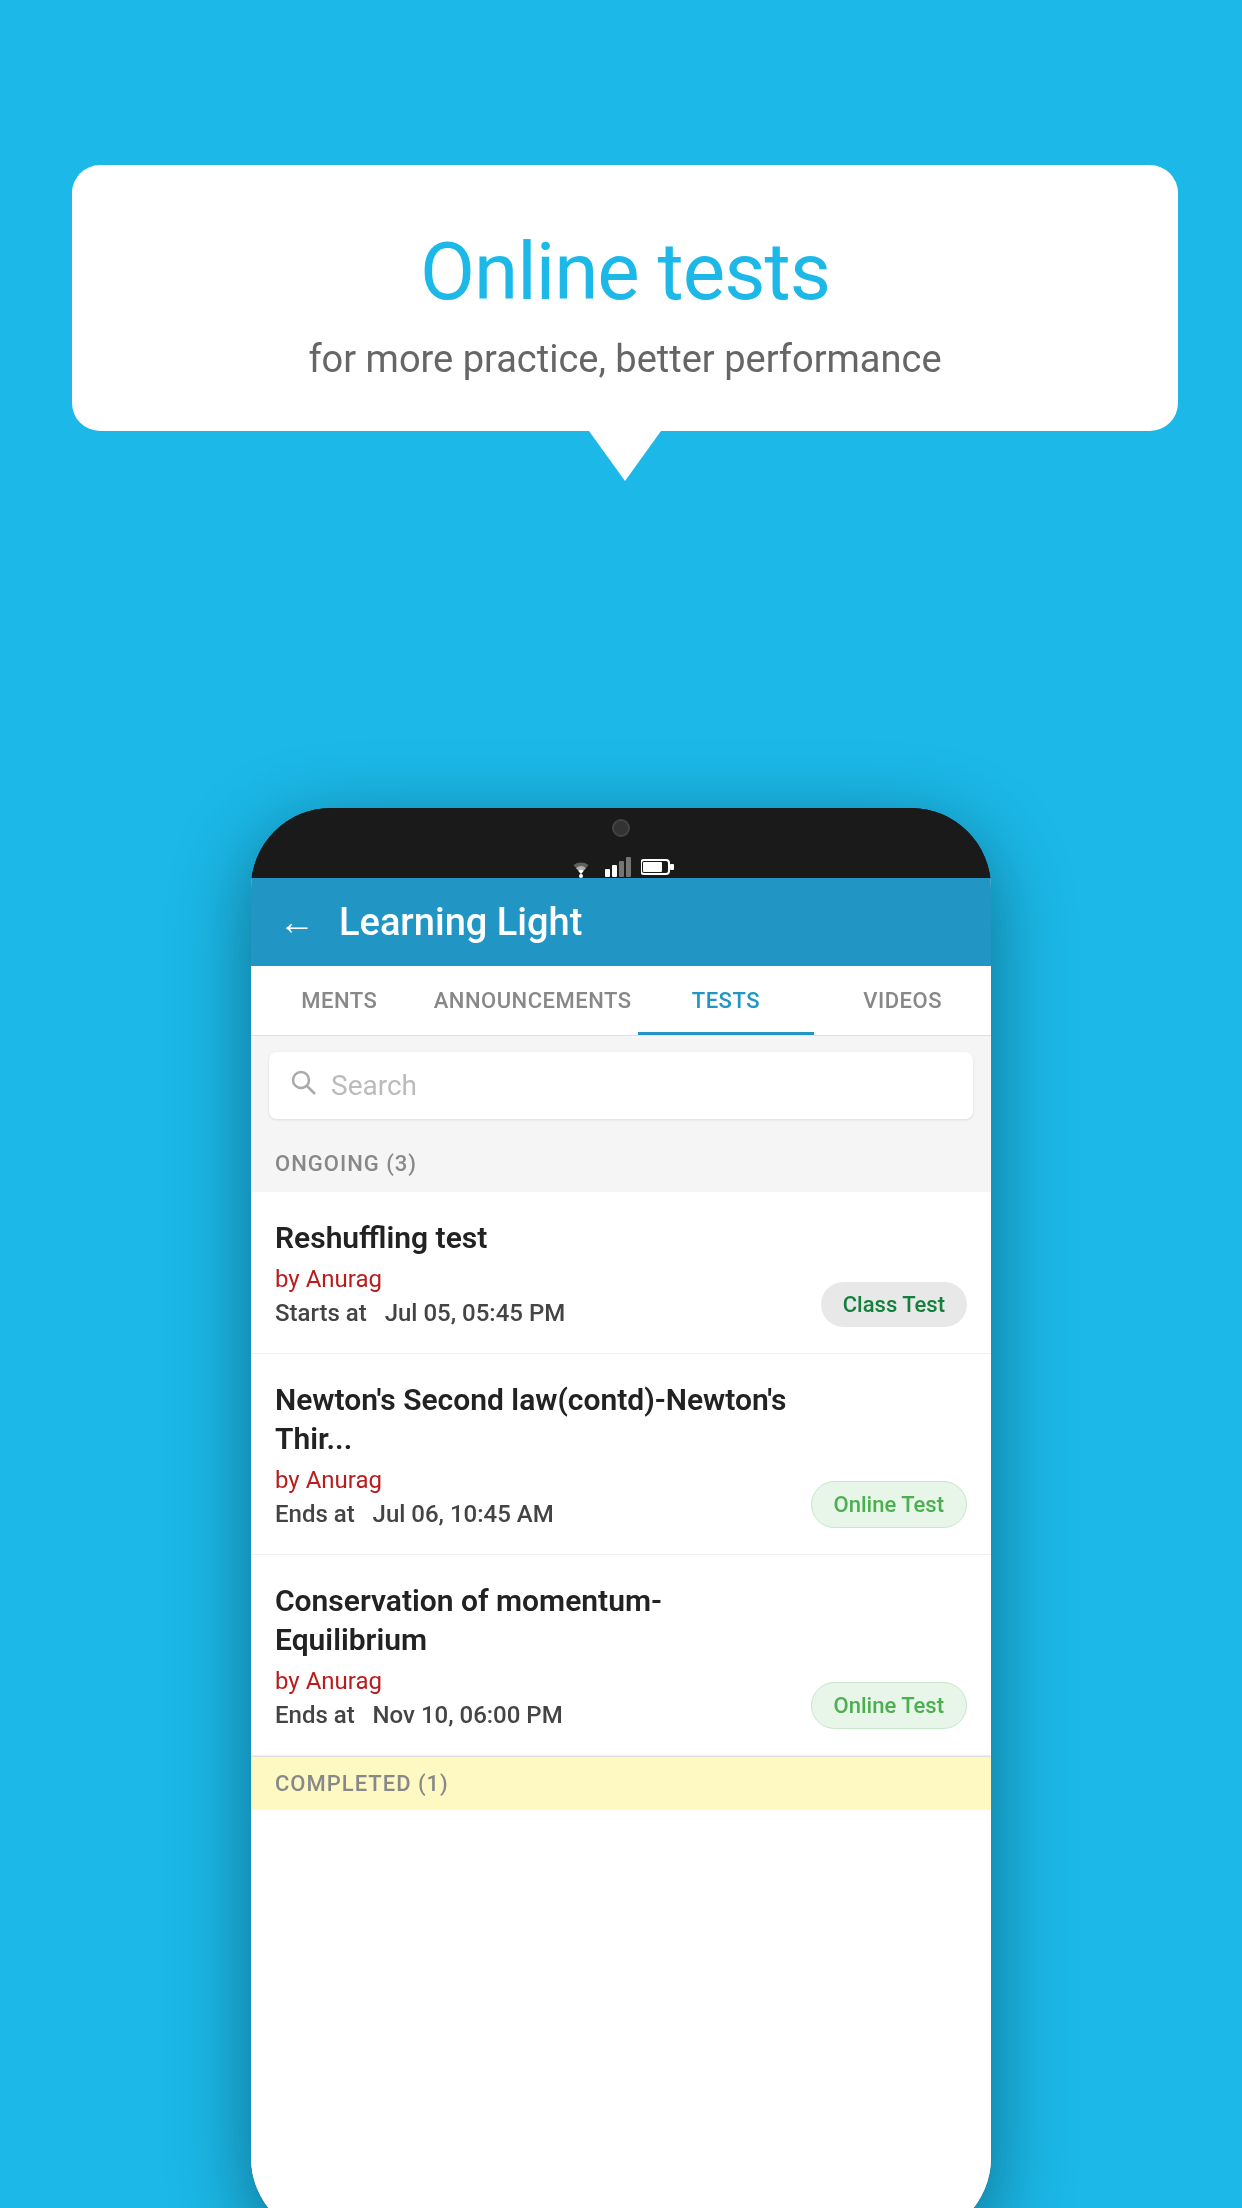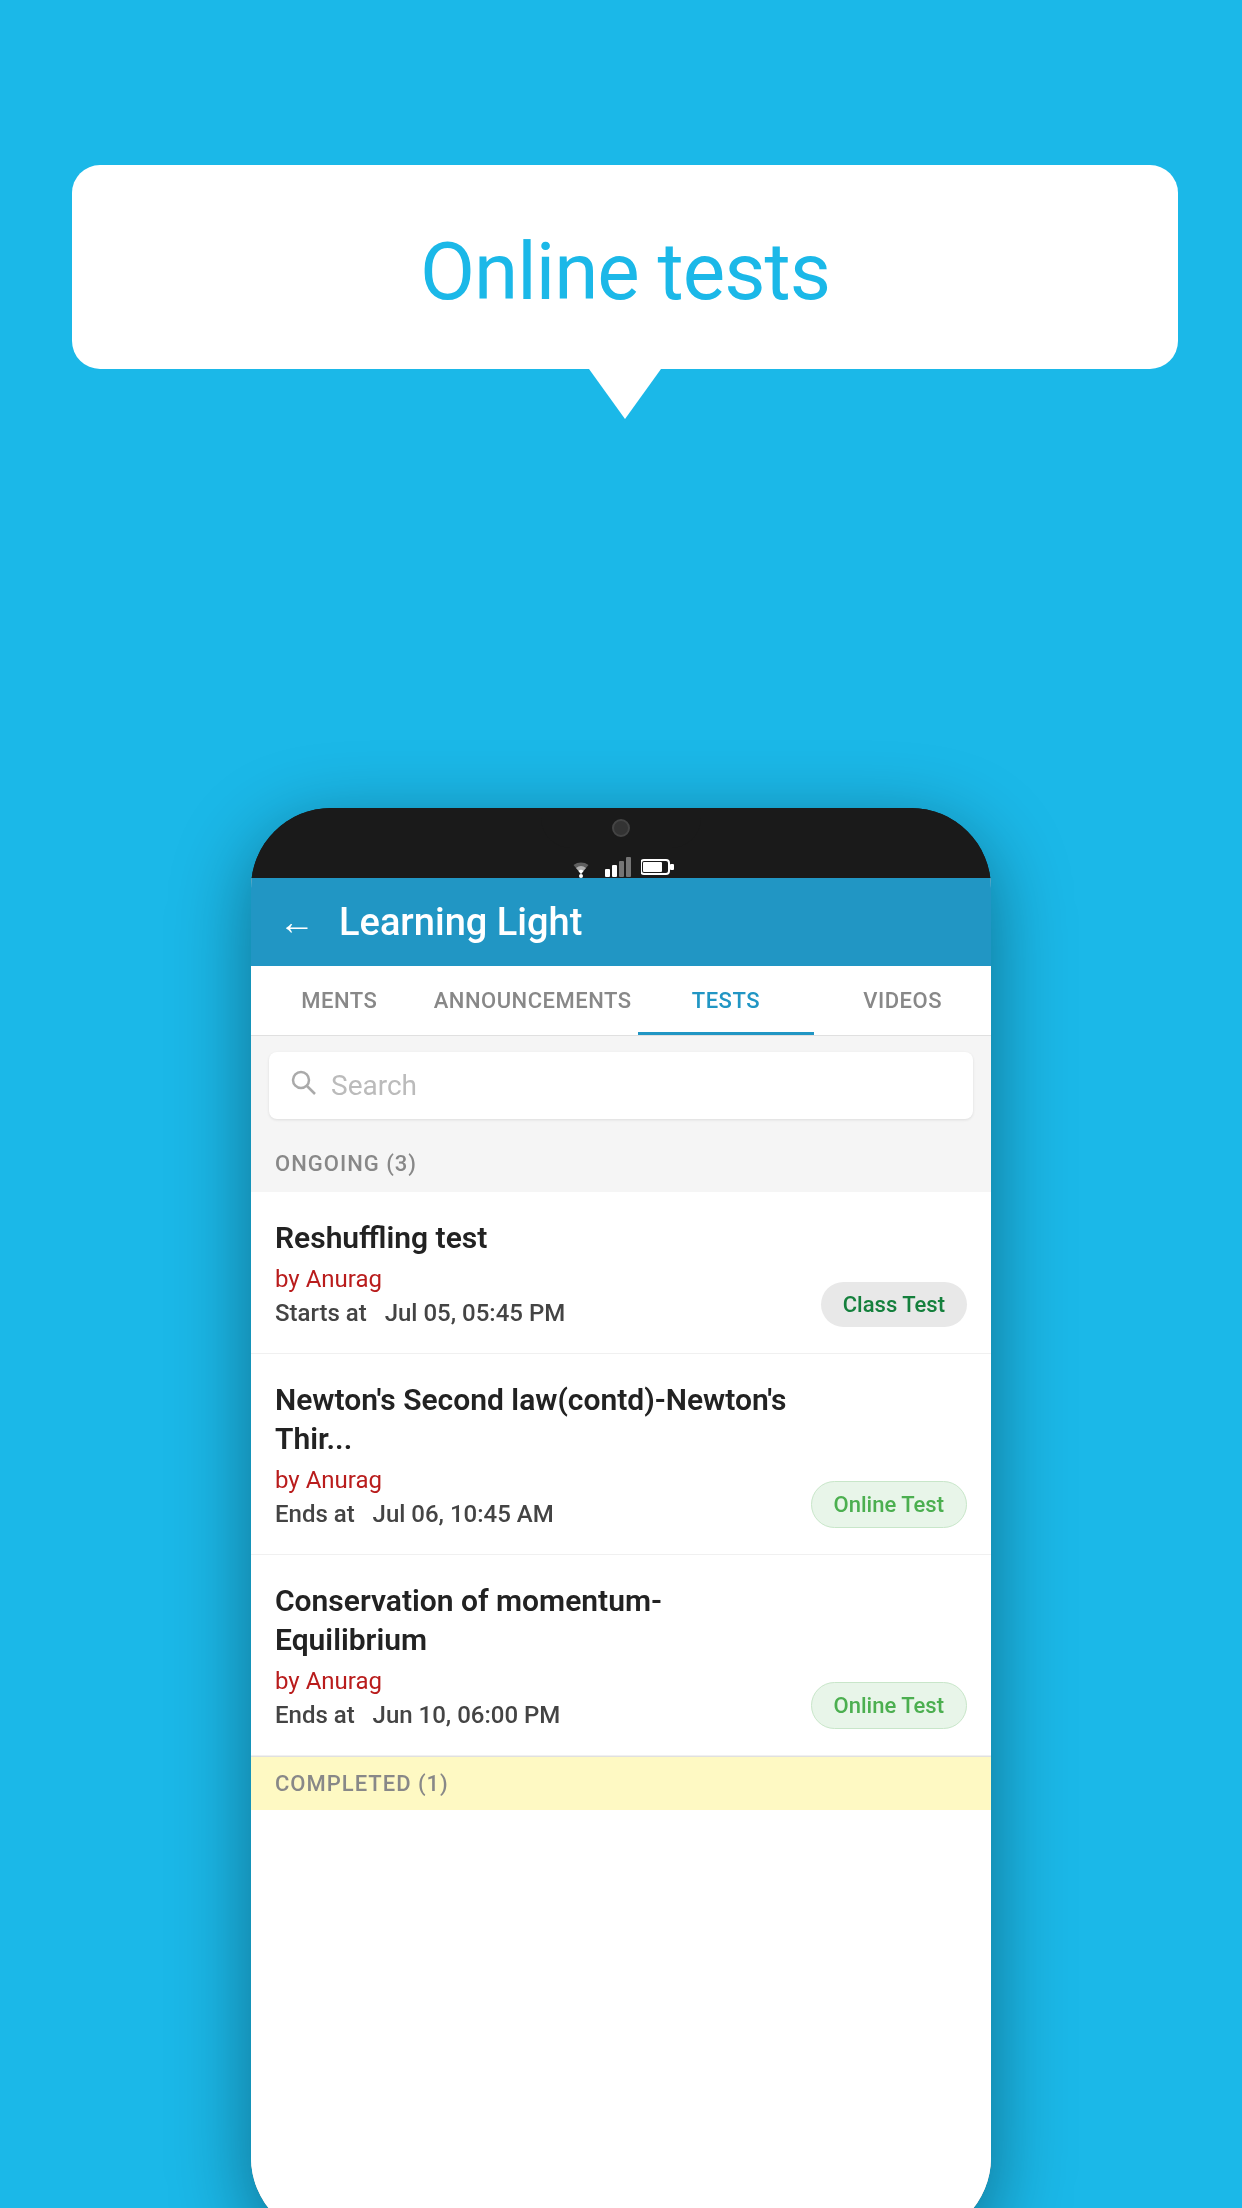"for more practice, better performance" div.speech-bubble-subtitle { html: none -> <div>for more practice, better performance</div> }
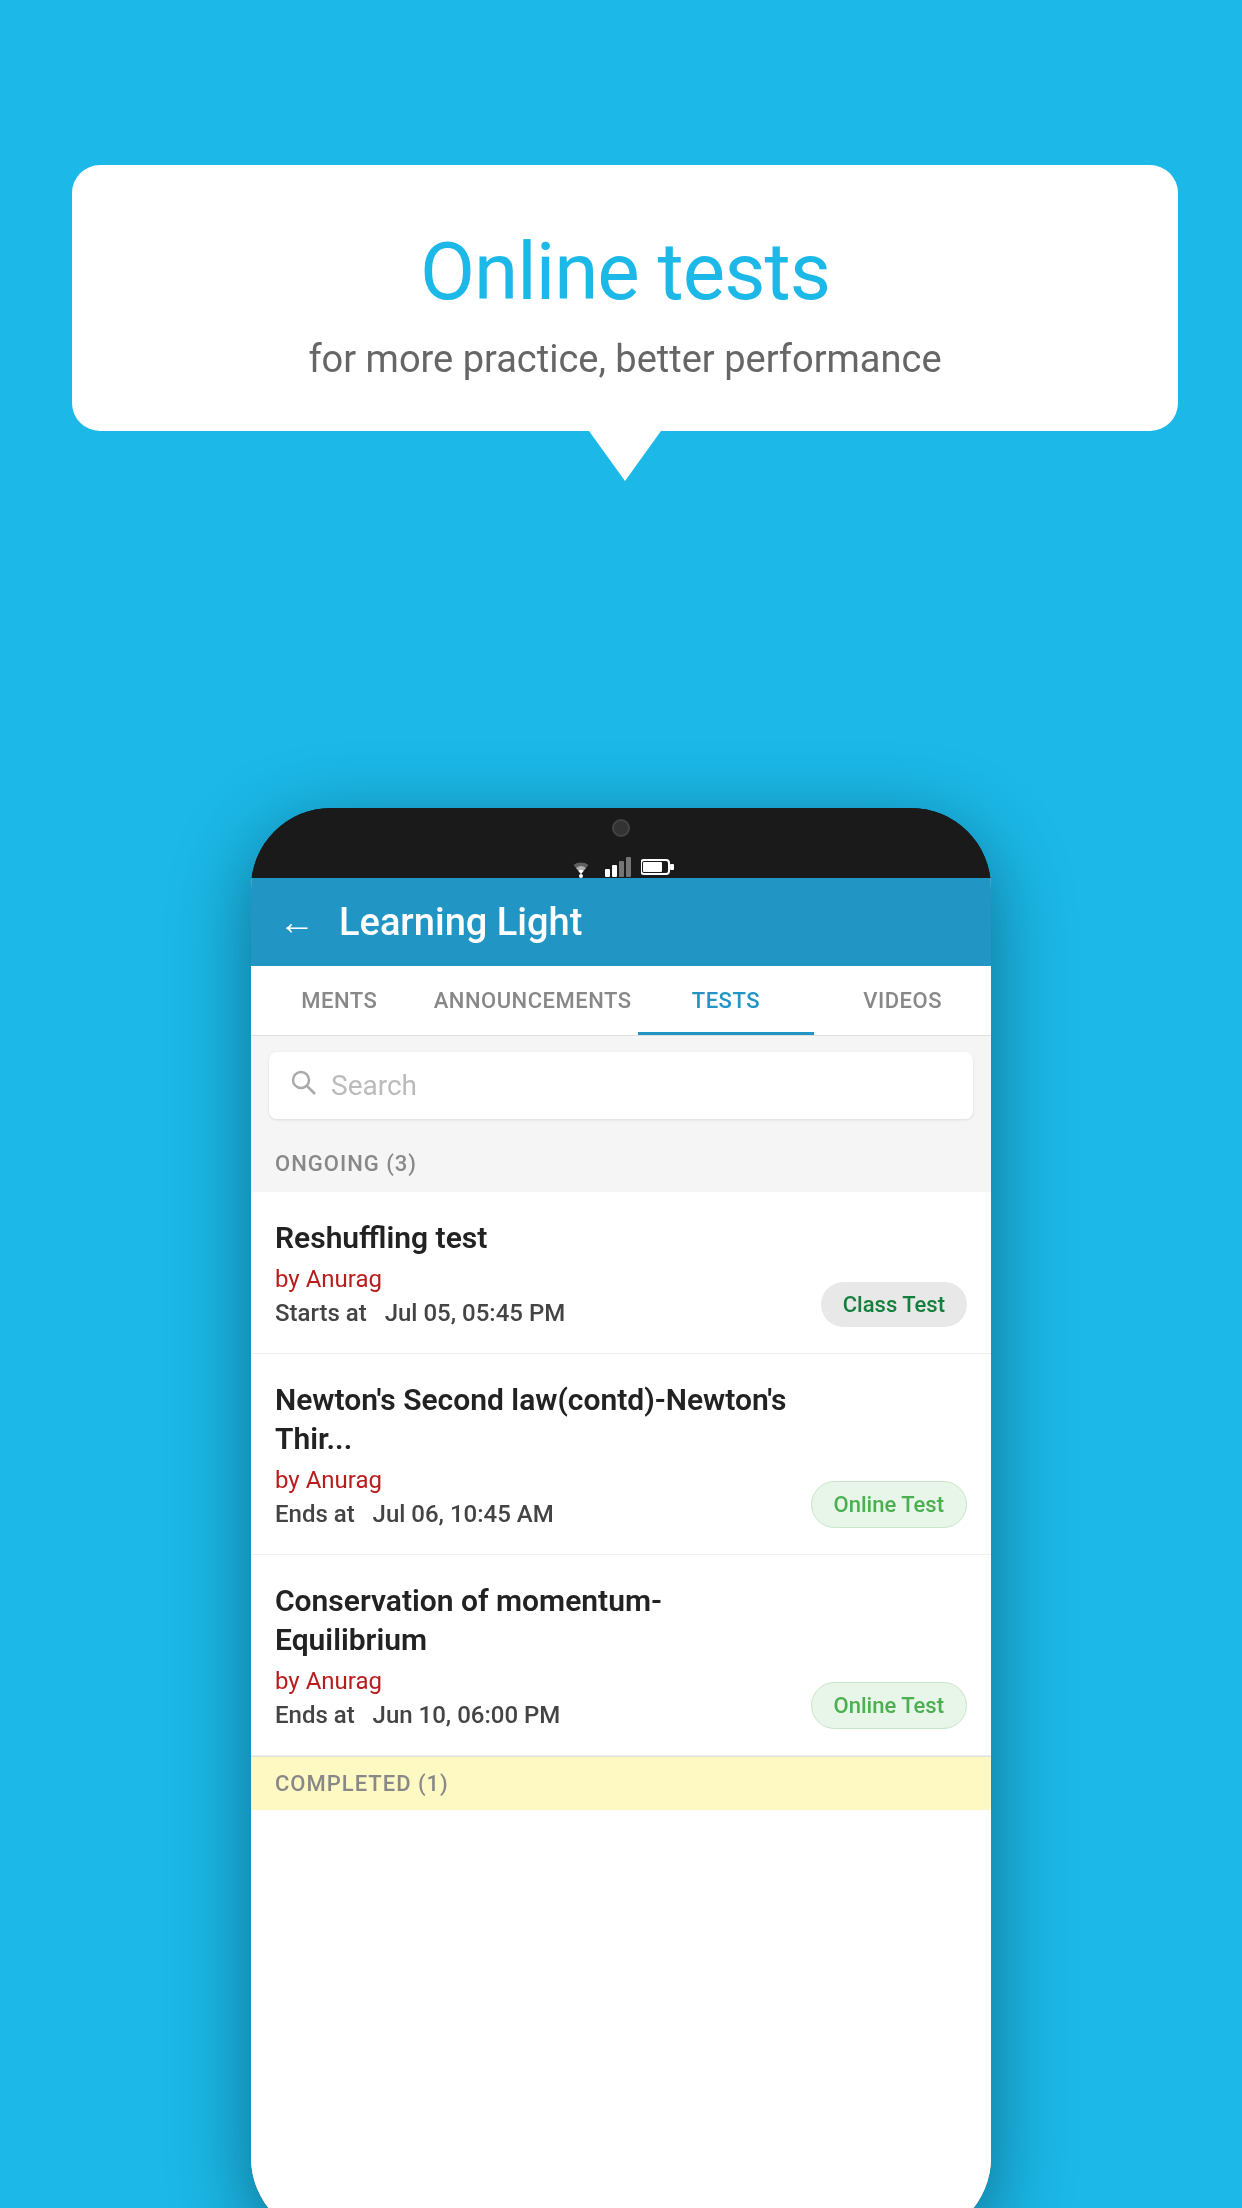"Jun 10, 06:00 PM" span { text: Jun -> Nov }
